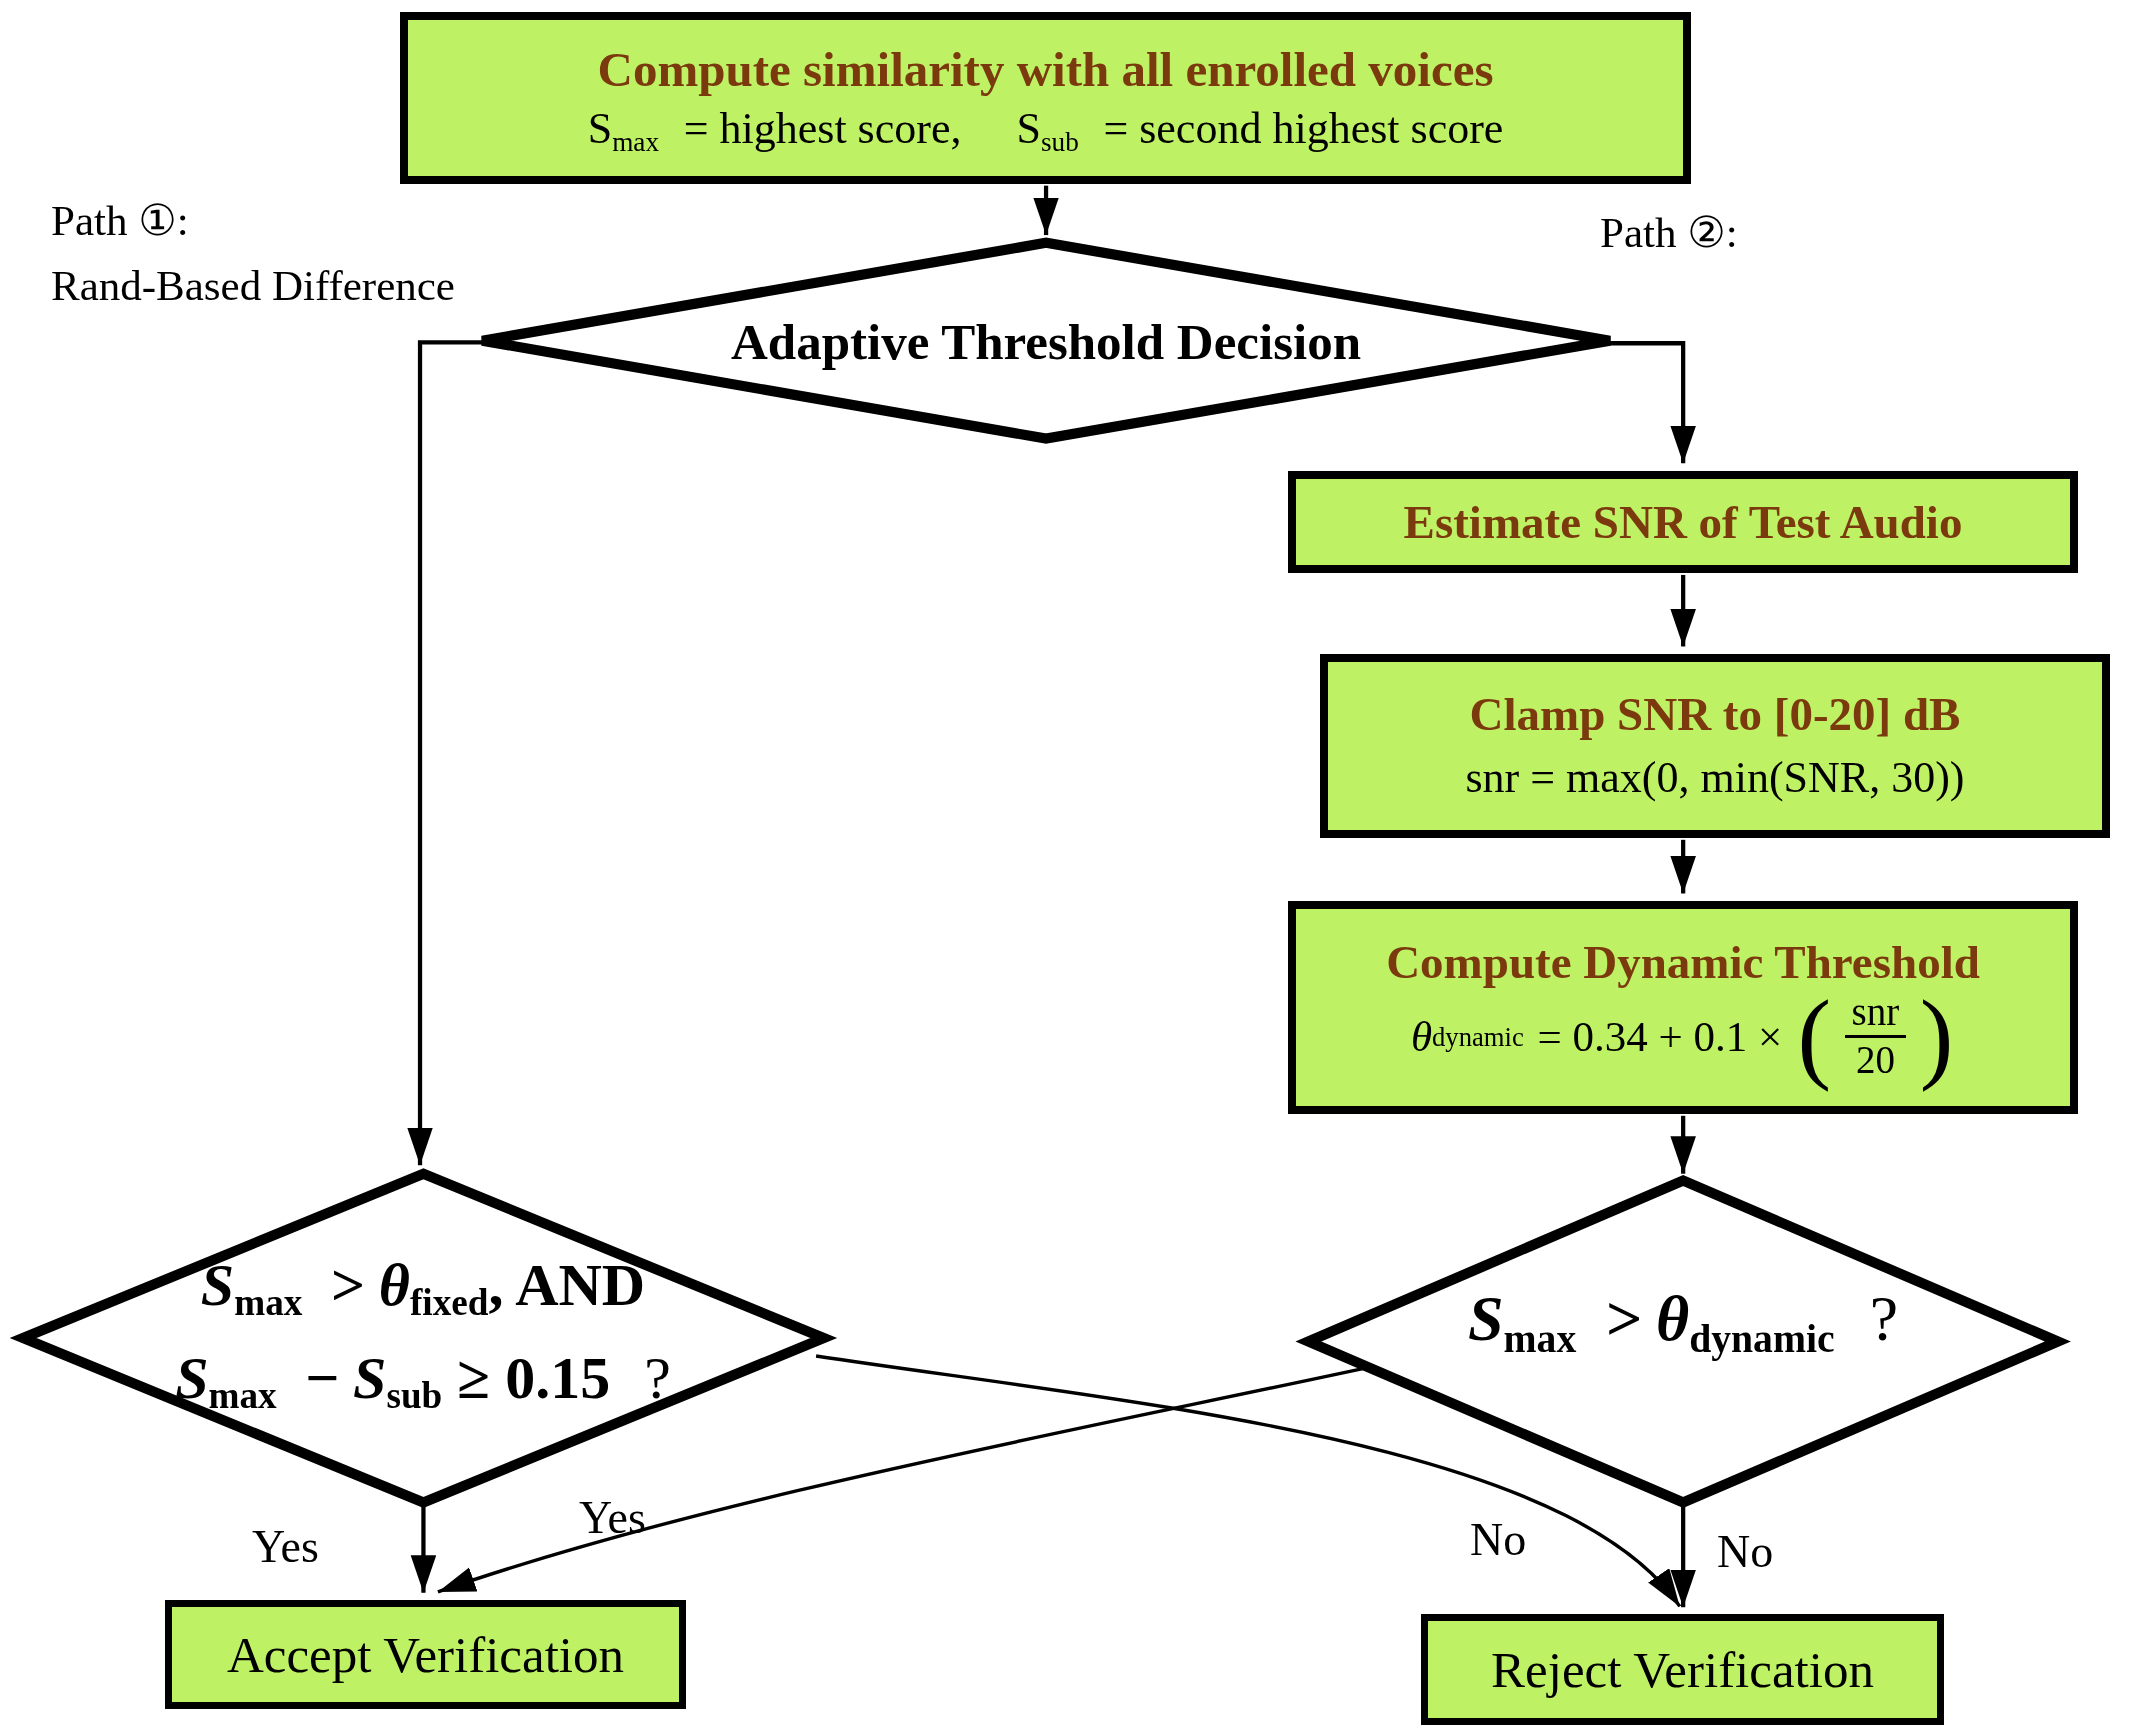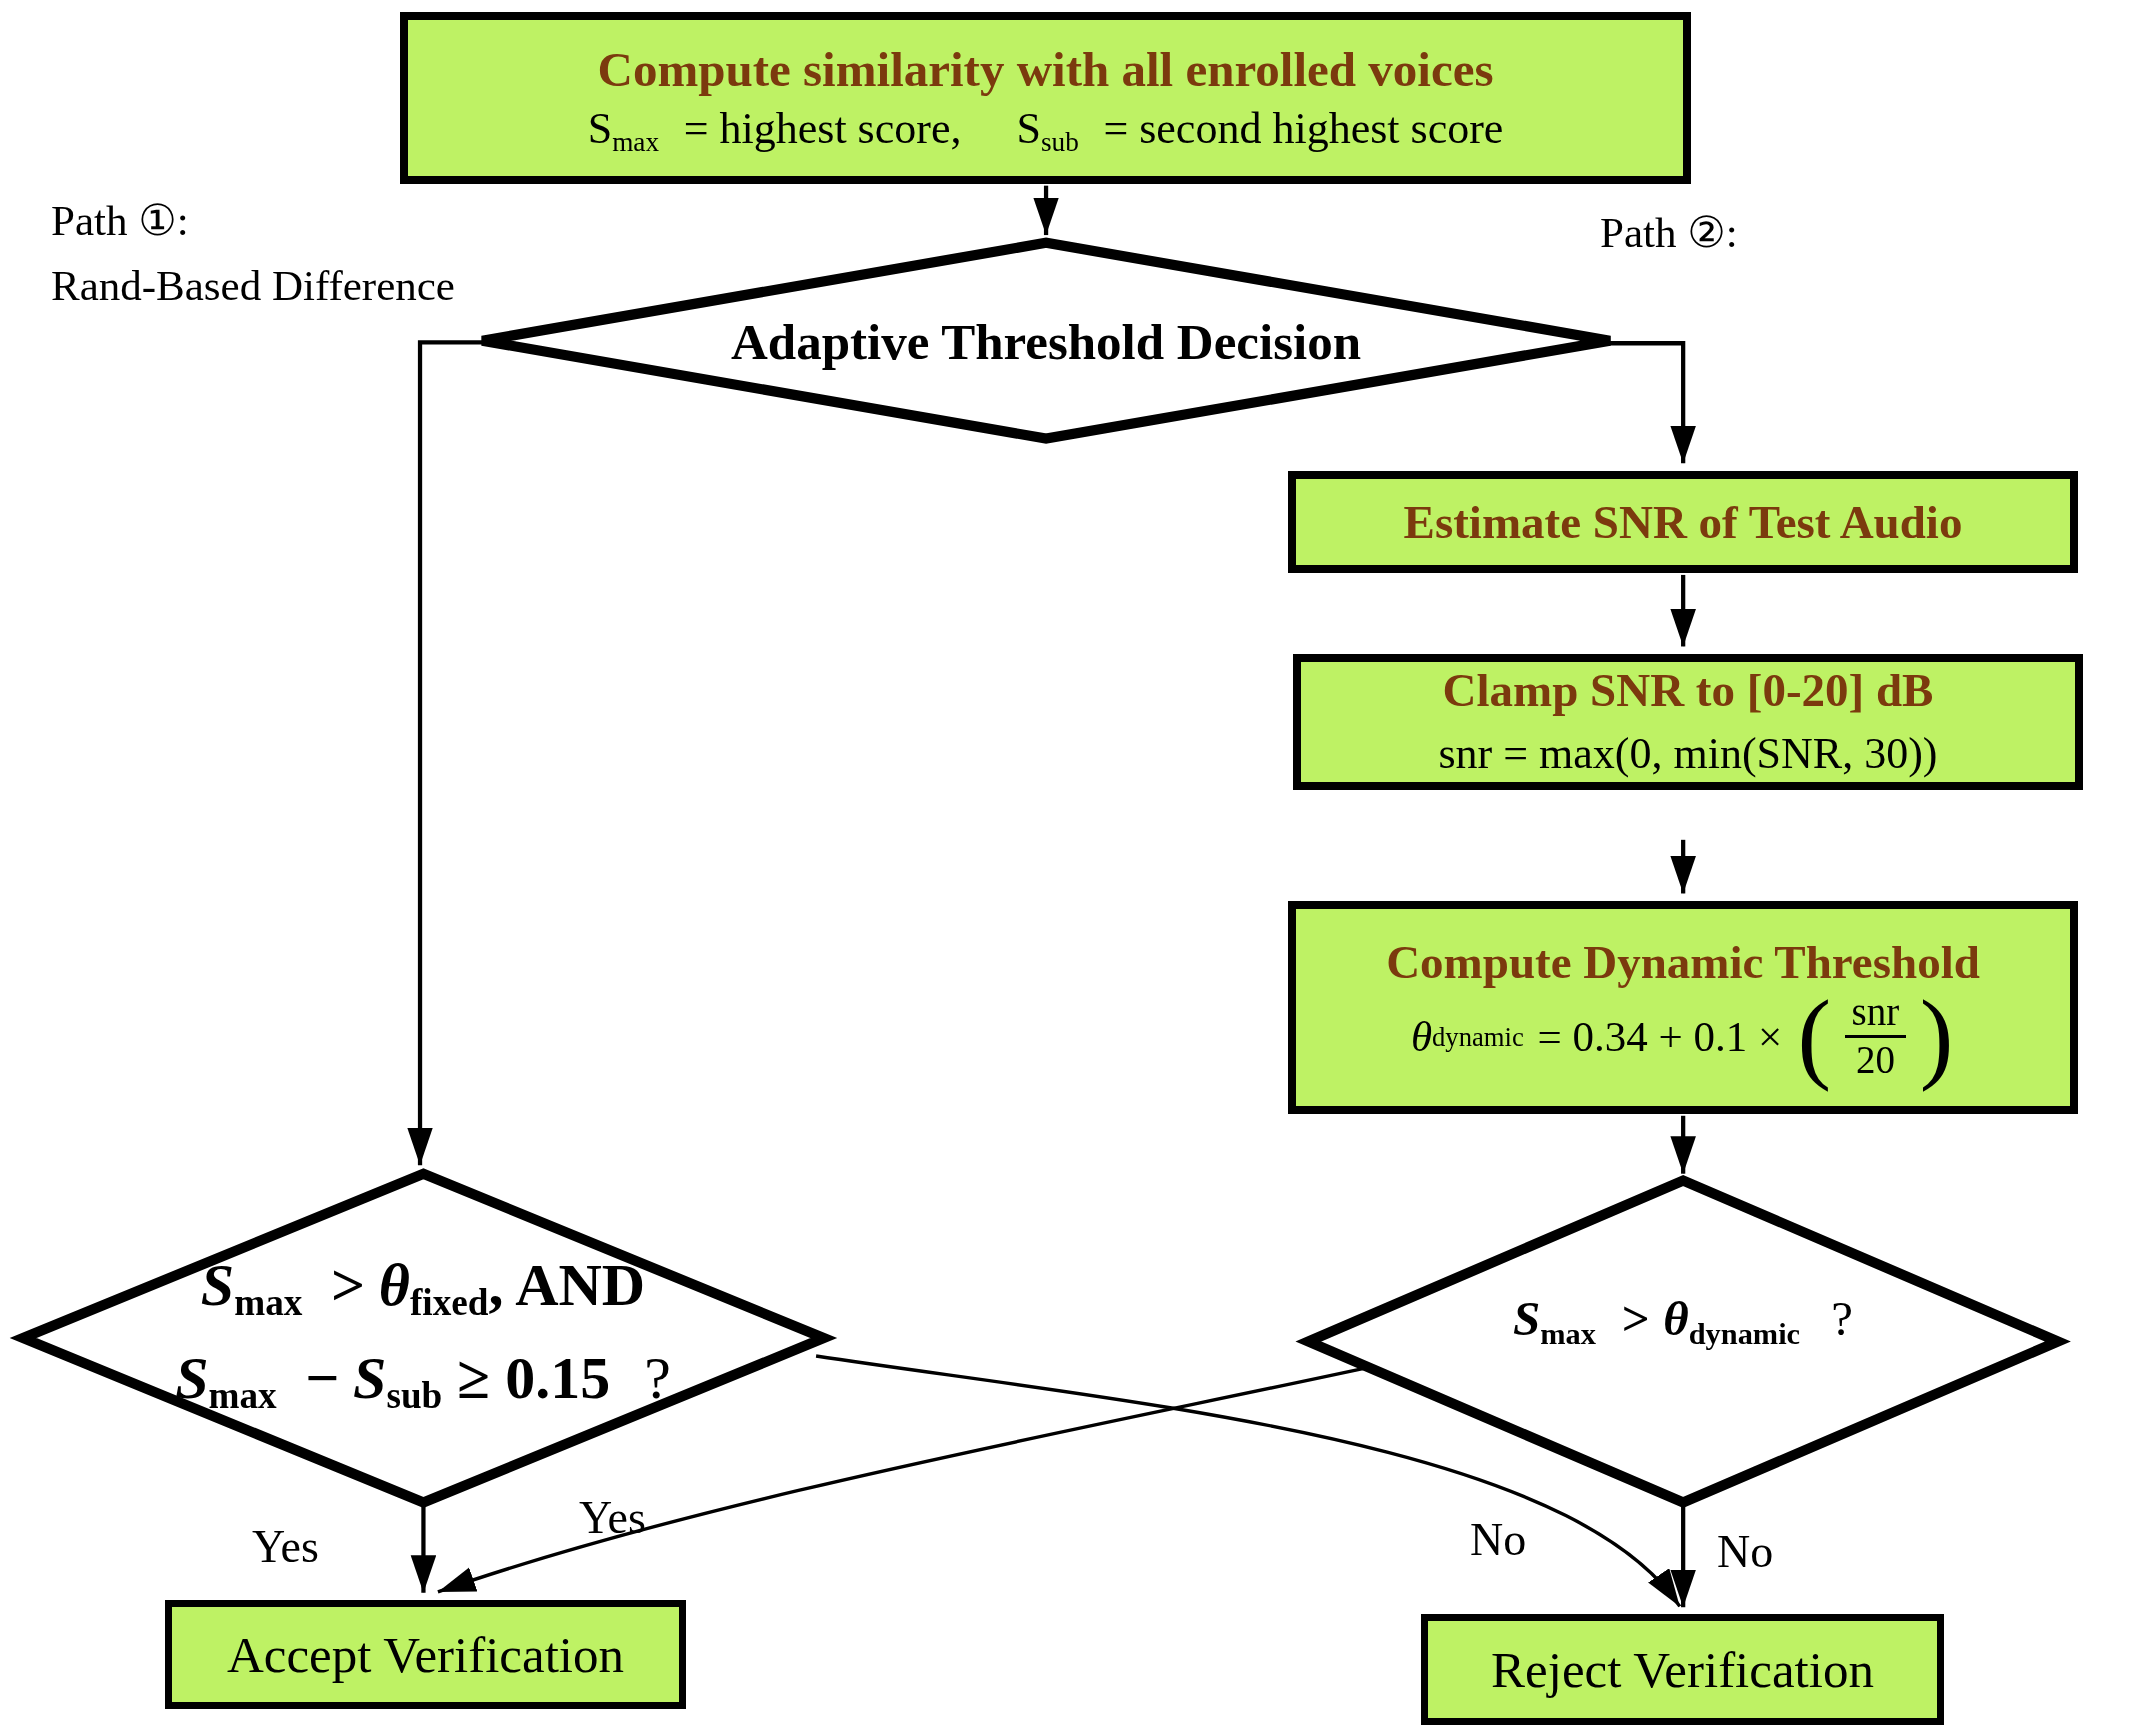"Clamp SNR to [0-20] dB" div.node { height: 136px -> 184px; left: 1293px -> 1320px }
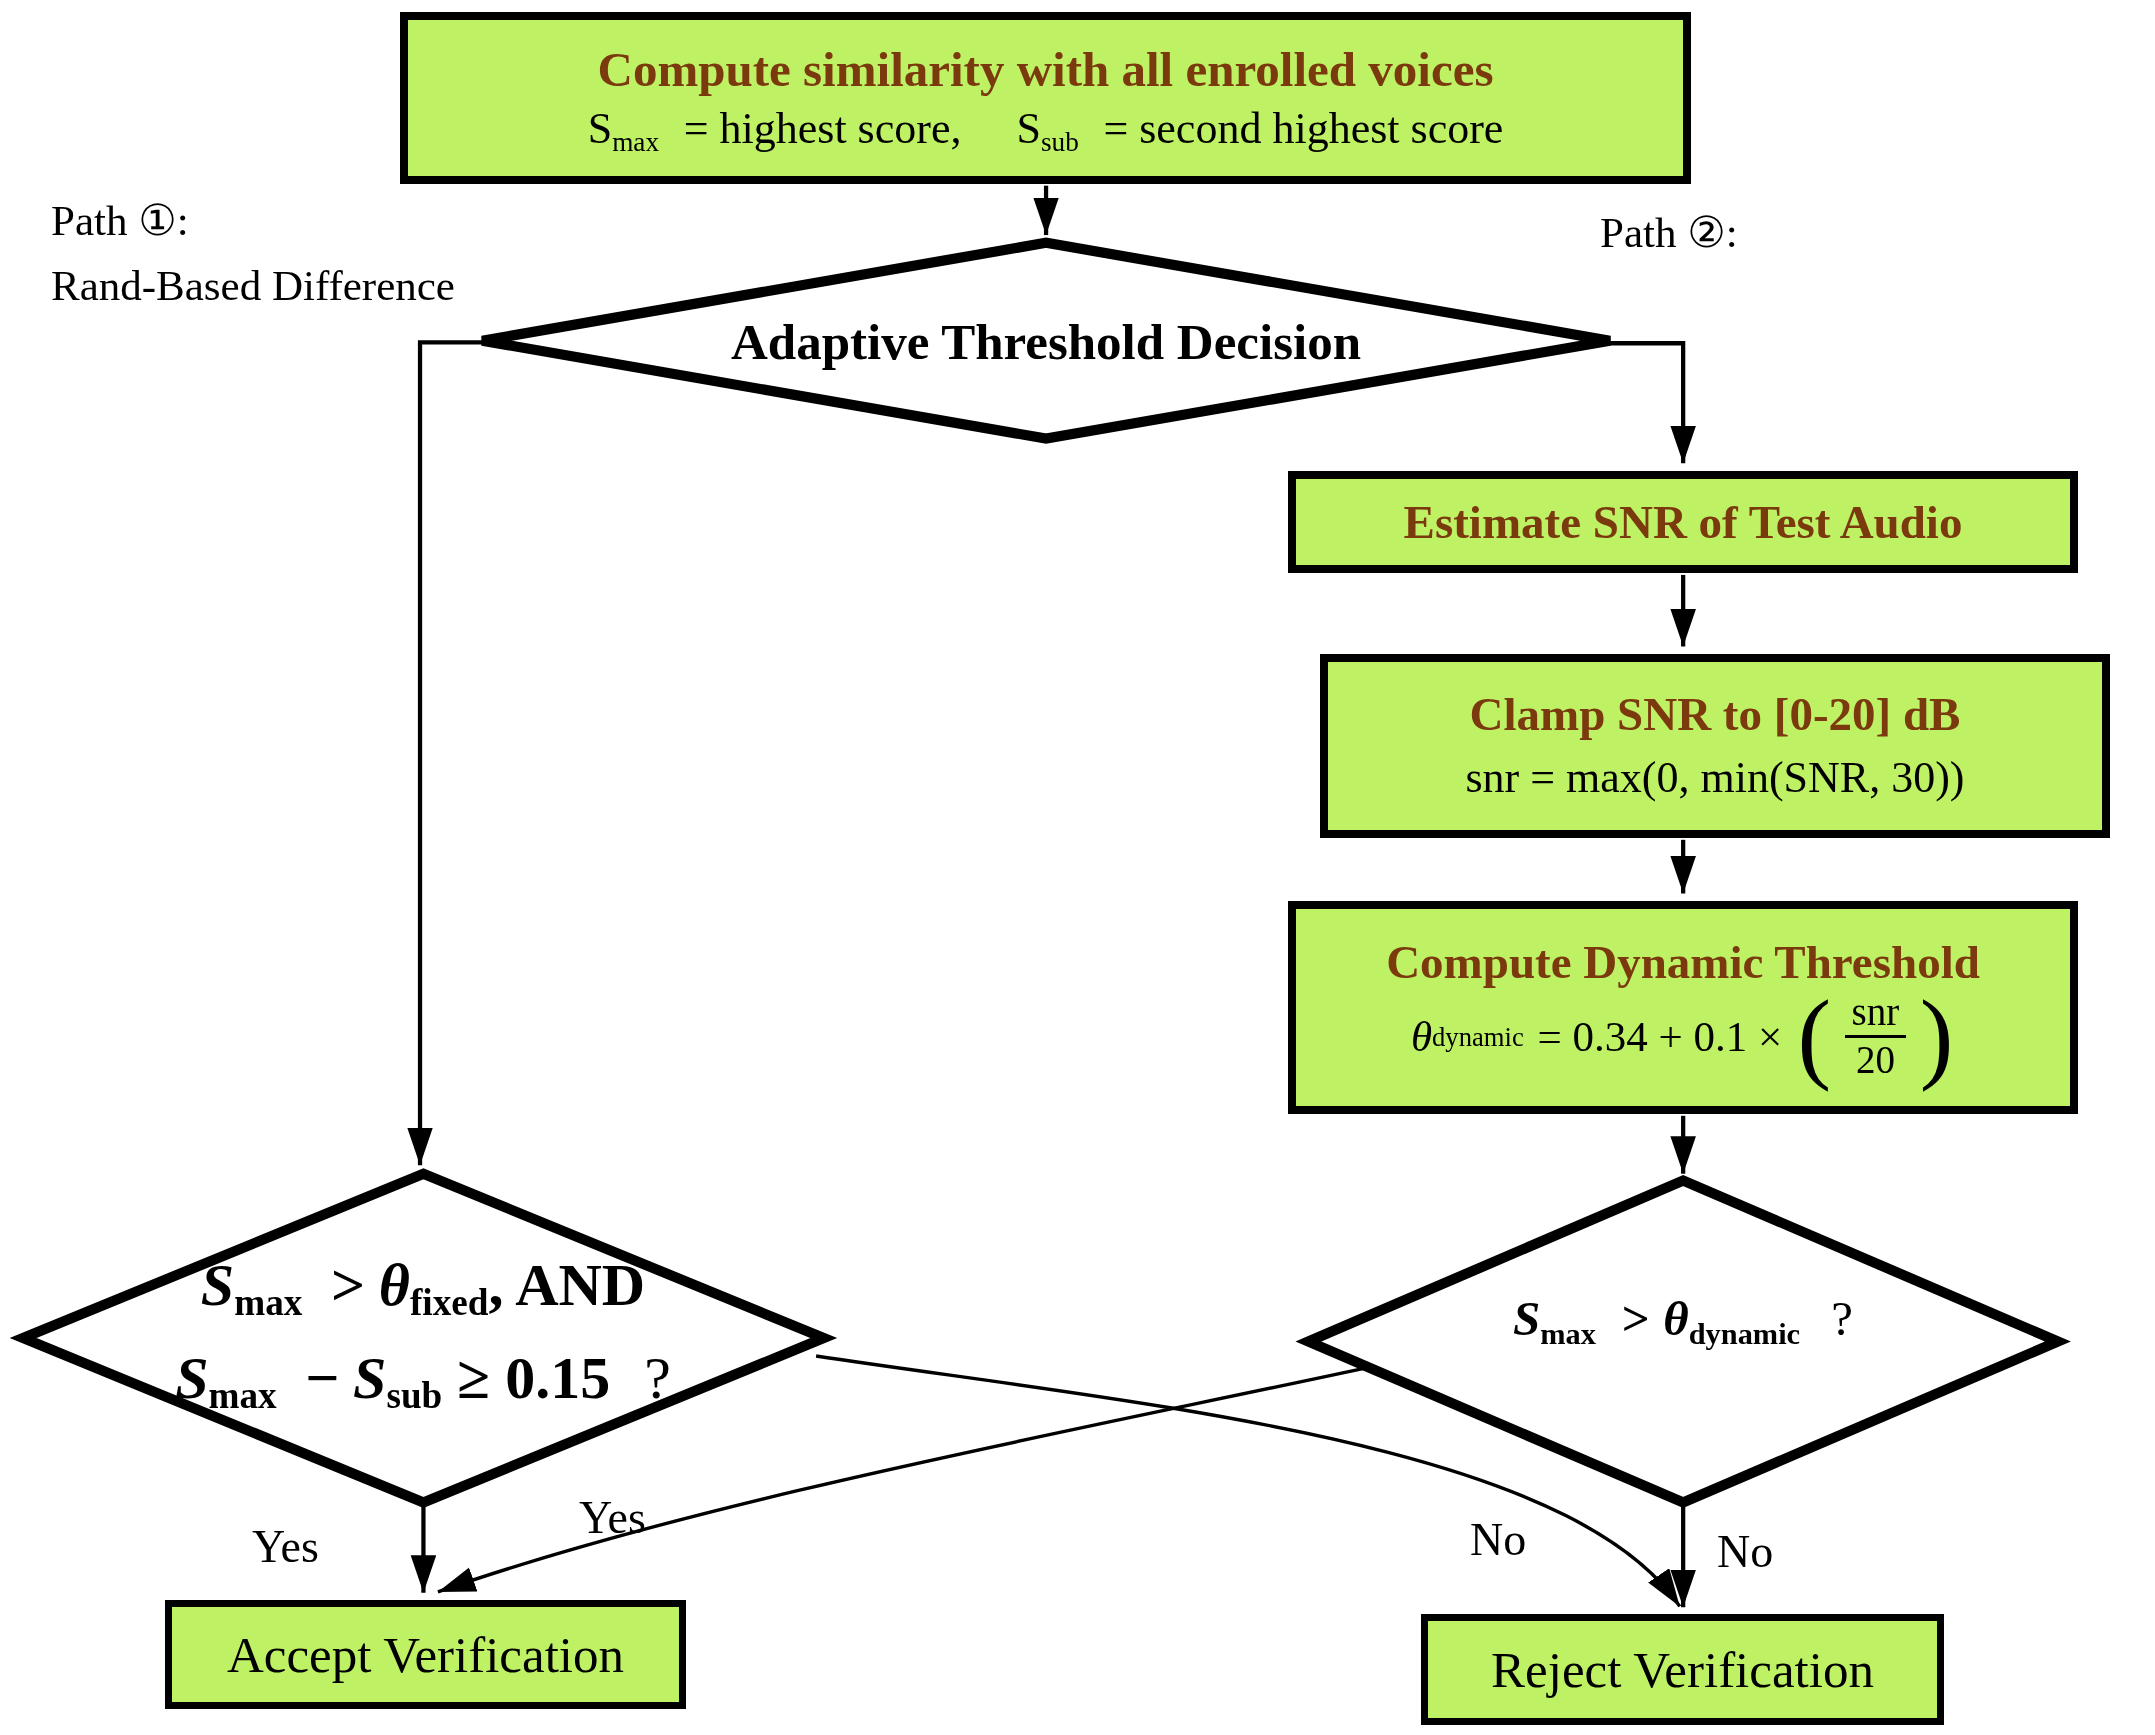"Smax > θdynamic ?" div.diamond-label { font-size: 49px -> 64px }
